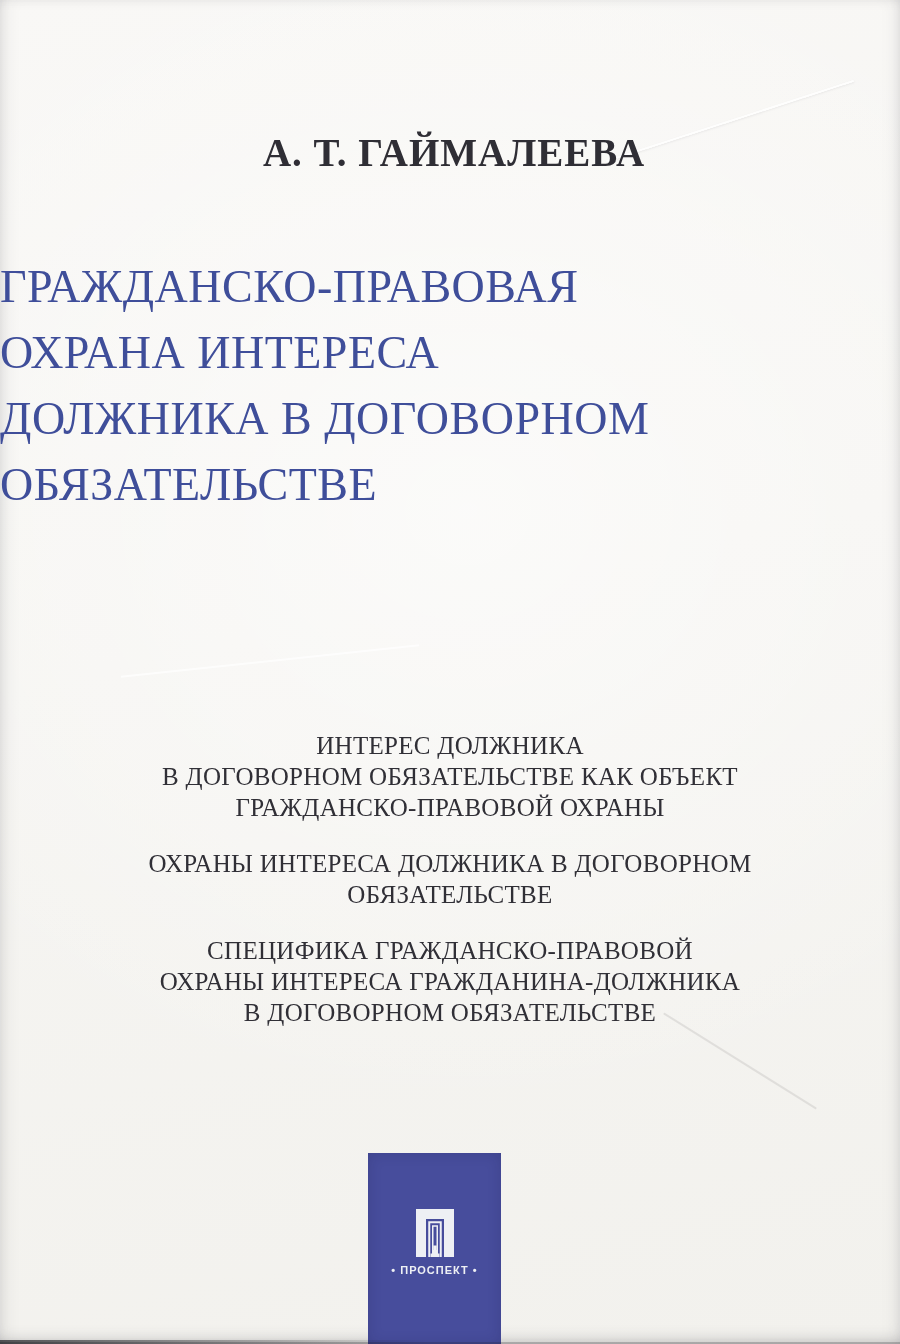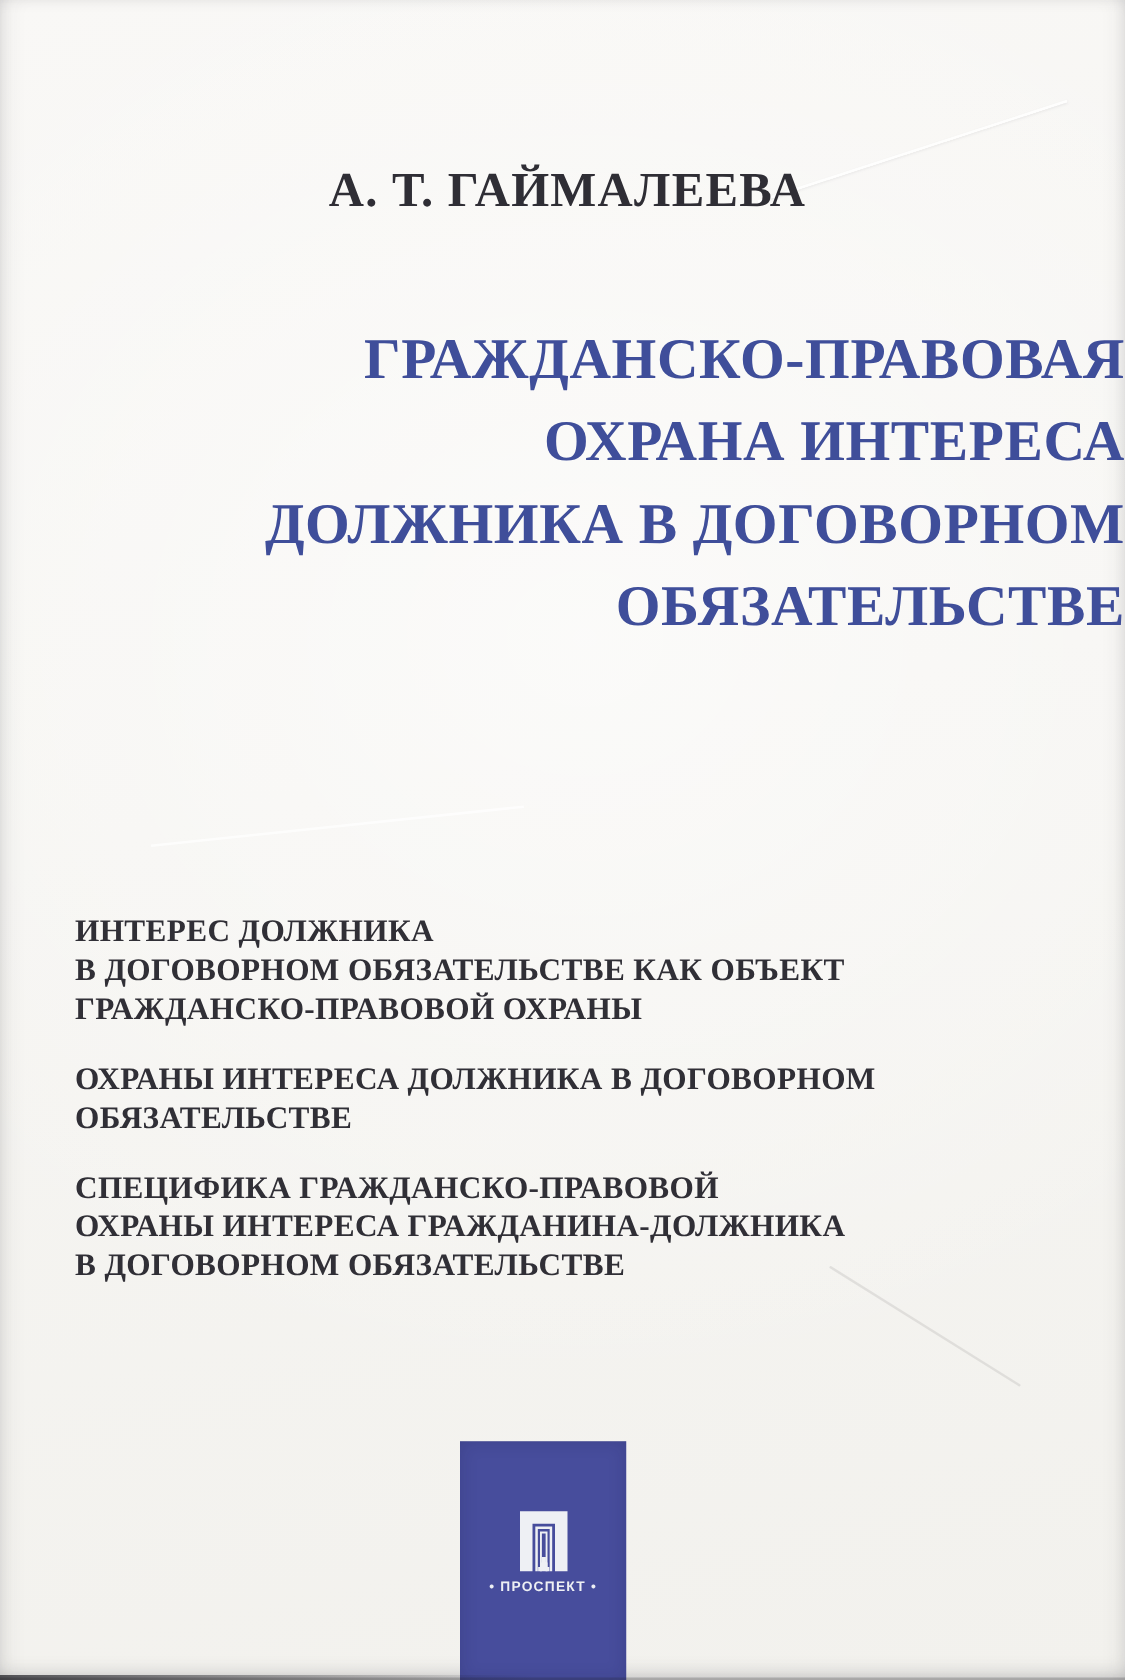"ГРАЖДАНСКО-ПРАВОВАЯ" .title { font-weight: bold -> normal; text-align: right -> left }
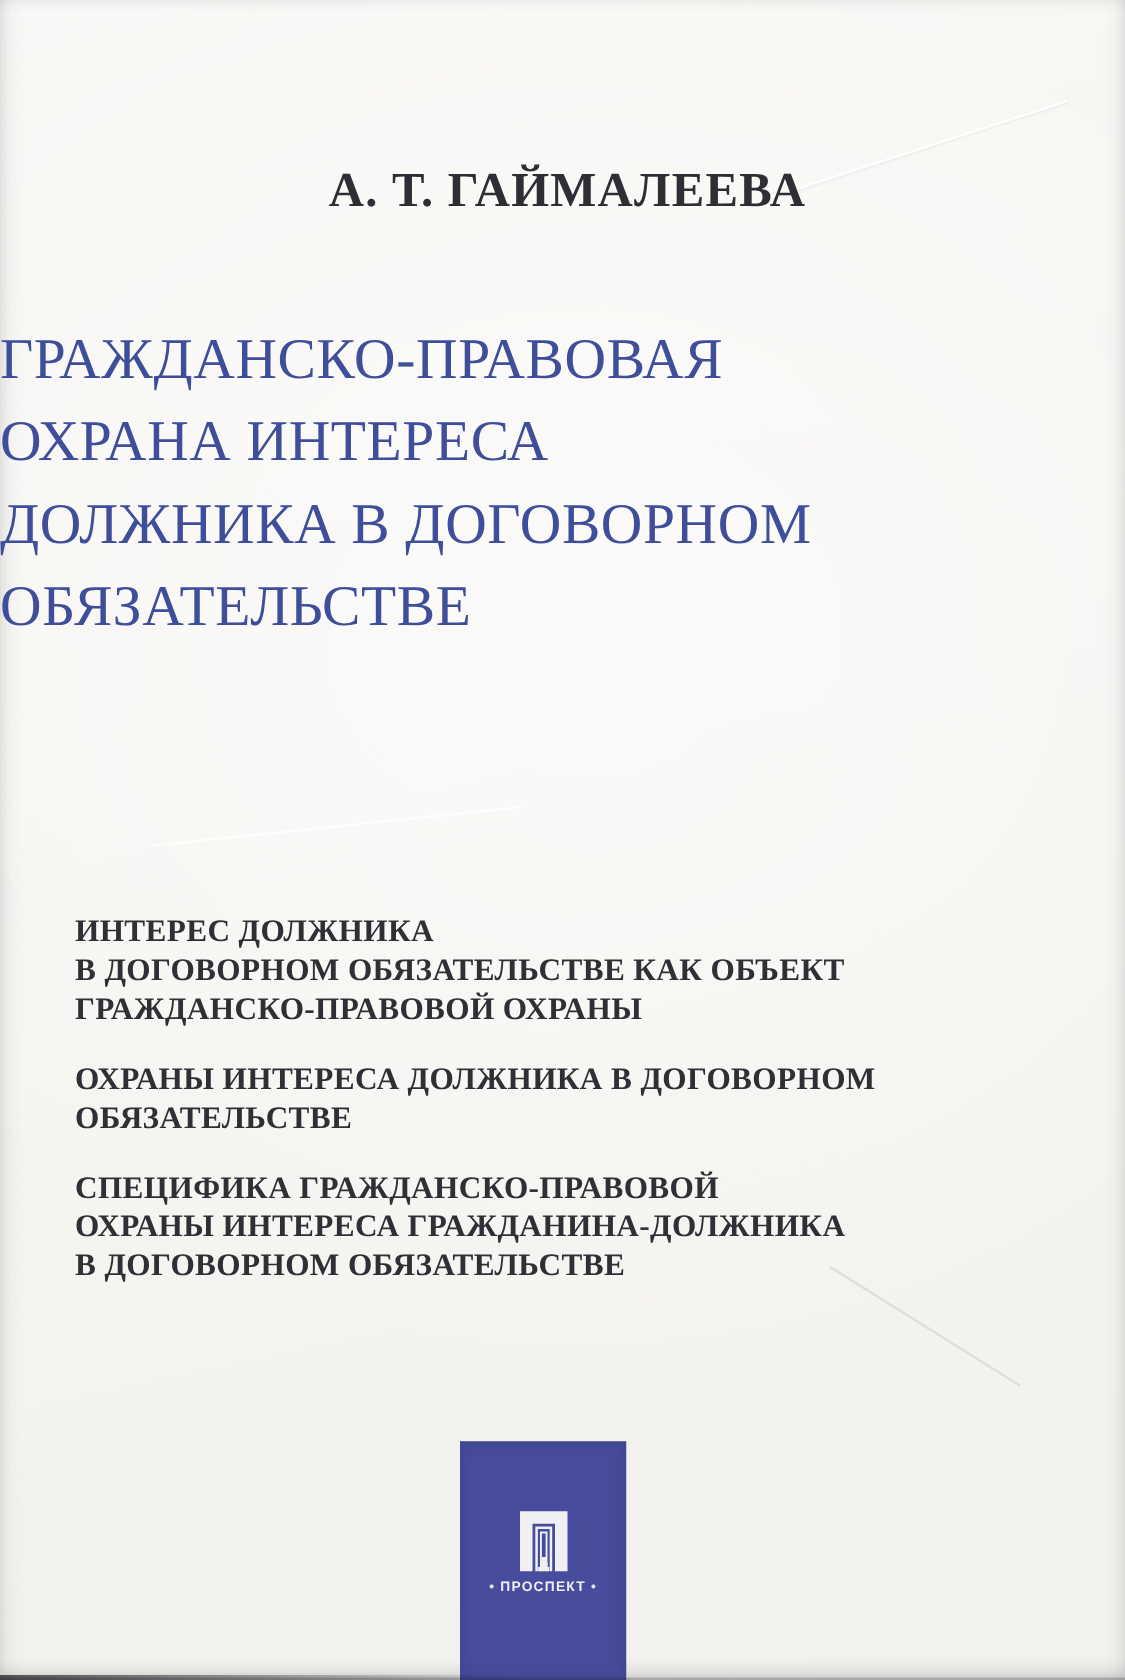"ИНТЕРЕС ДОЛЖНИКА" .topics { font-weight: bold -> none; text-align: left -> center }
